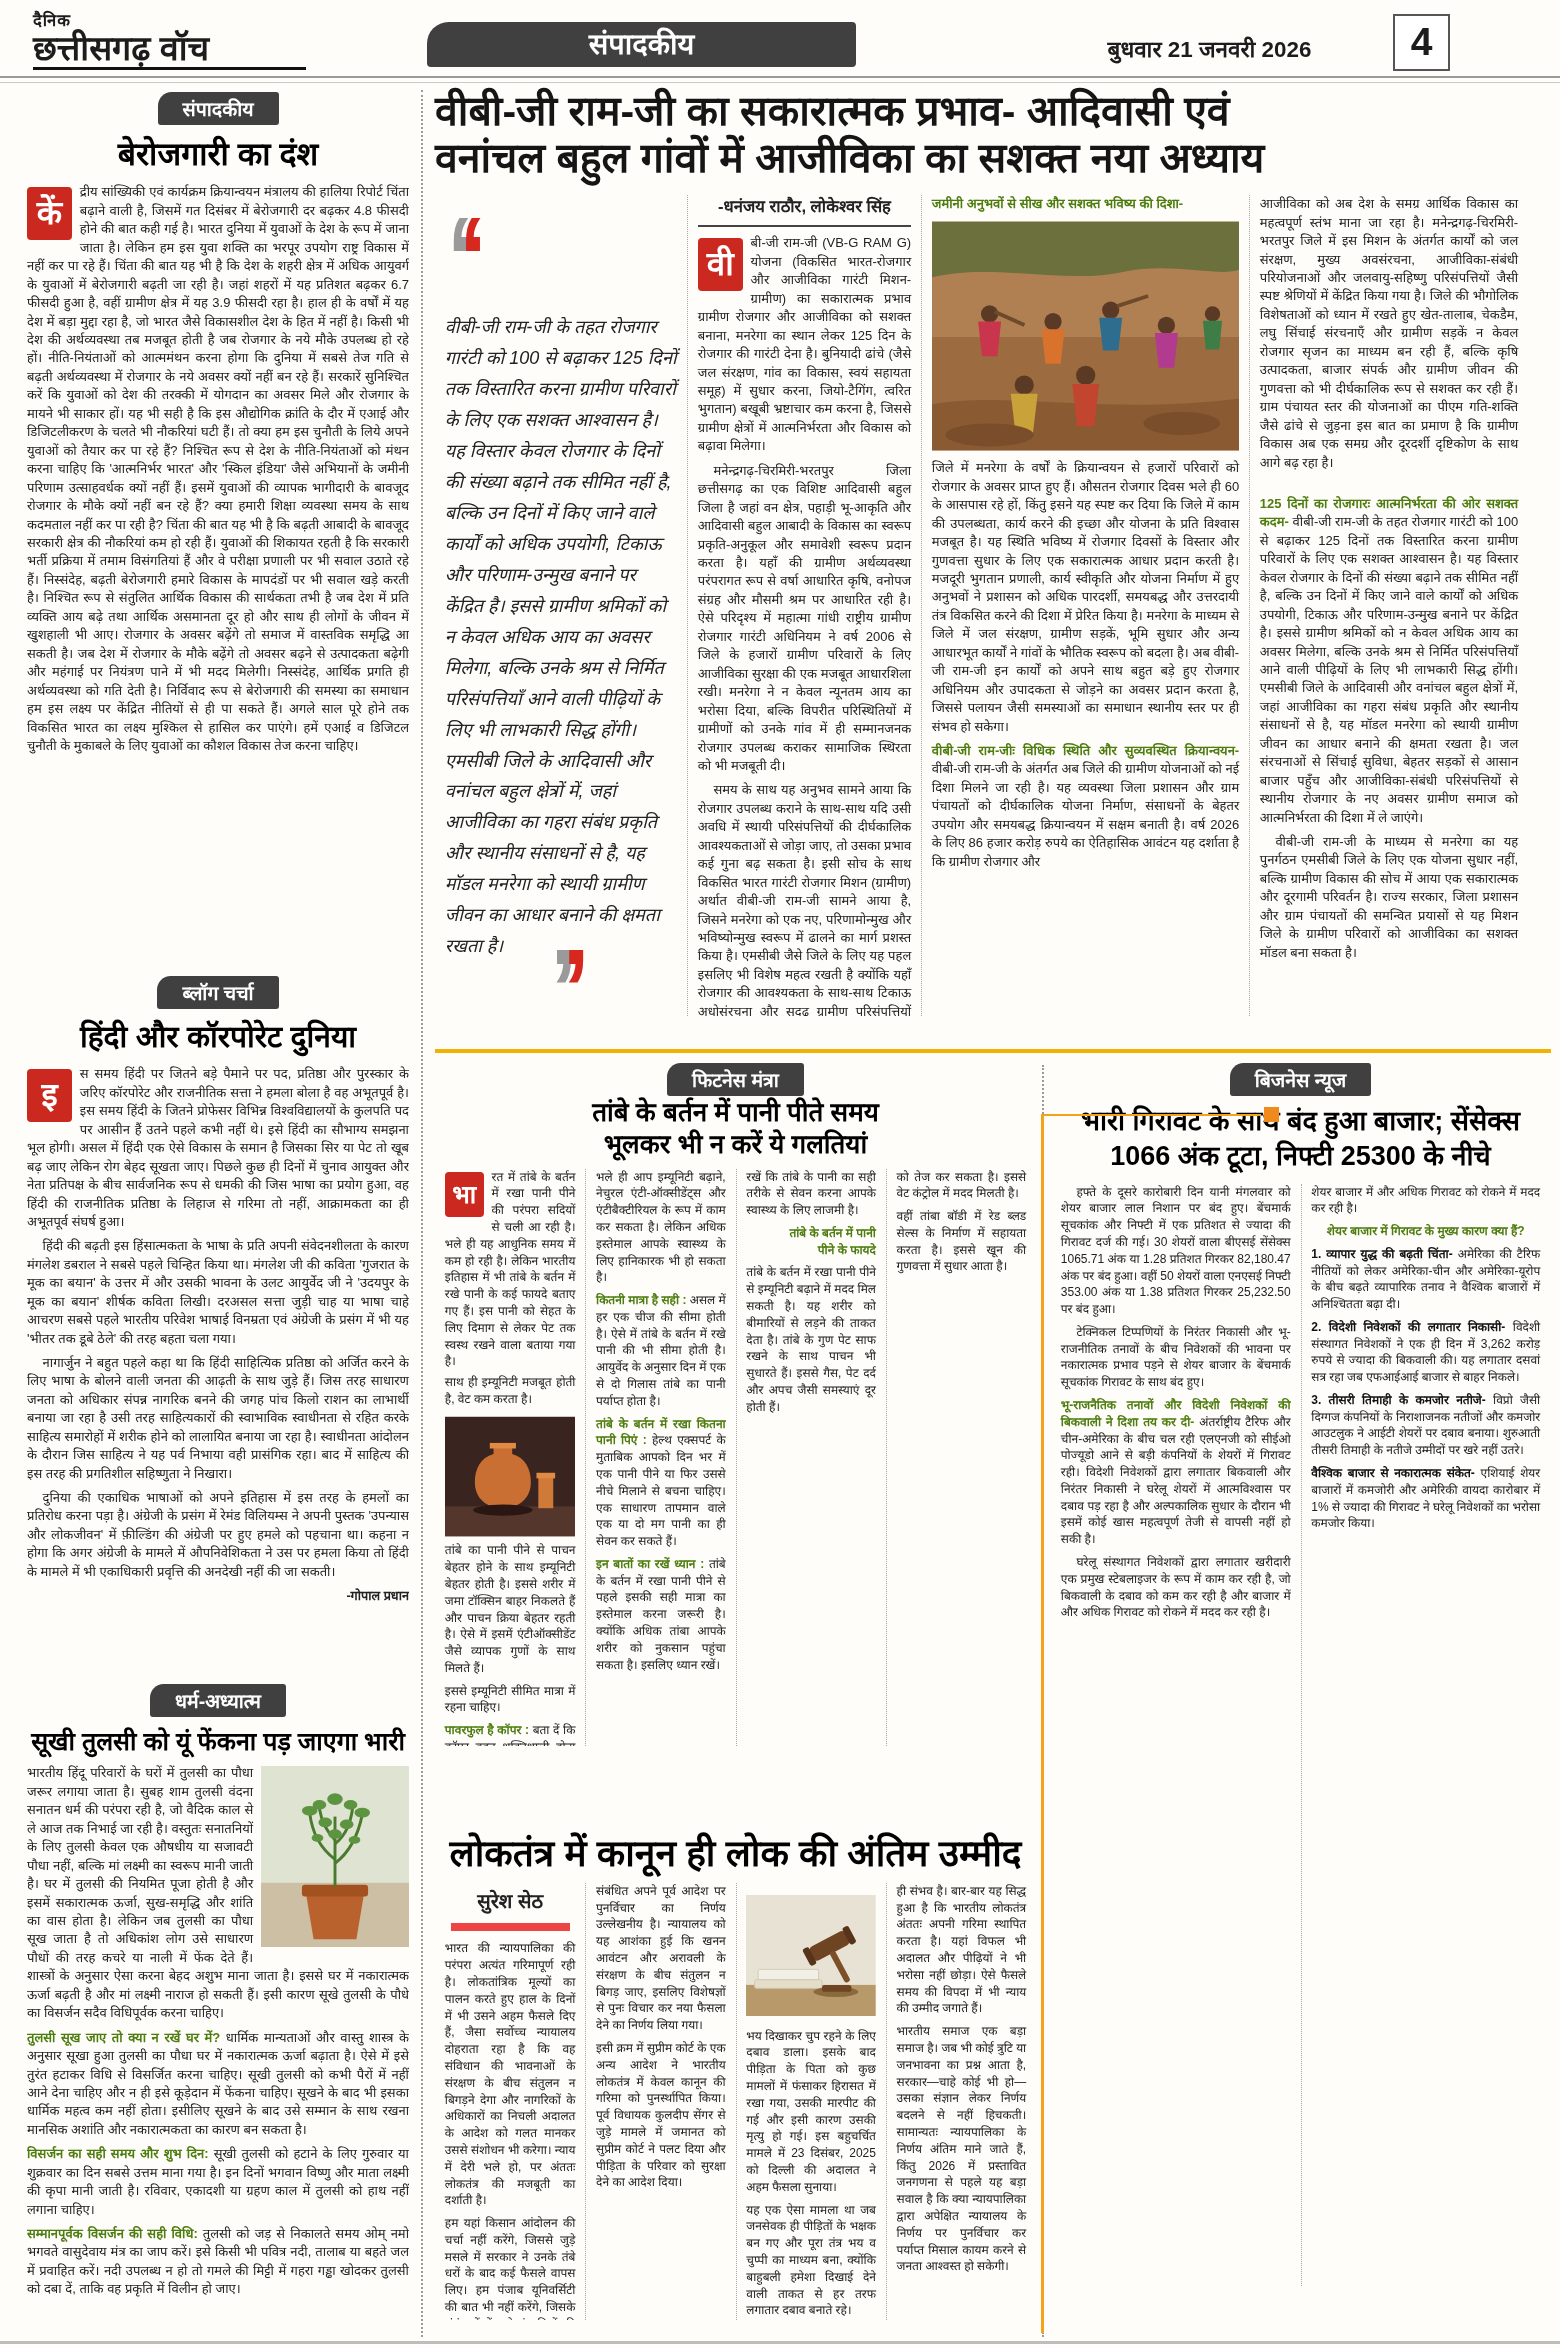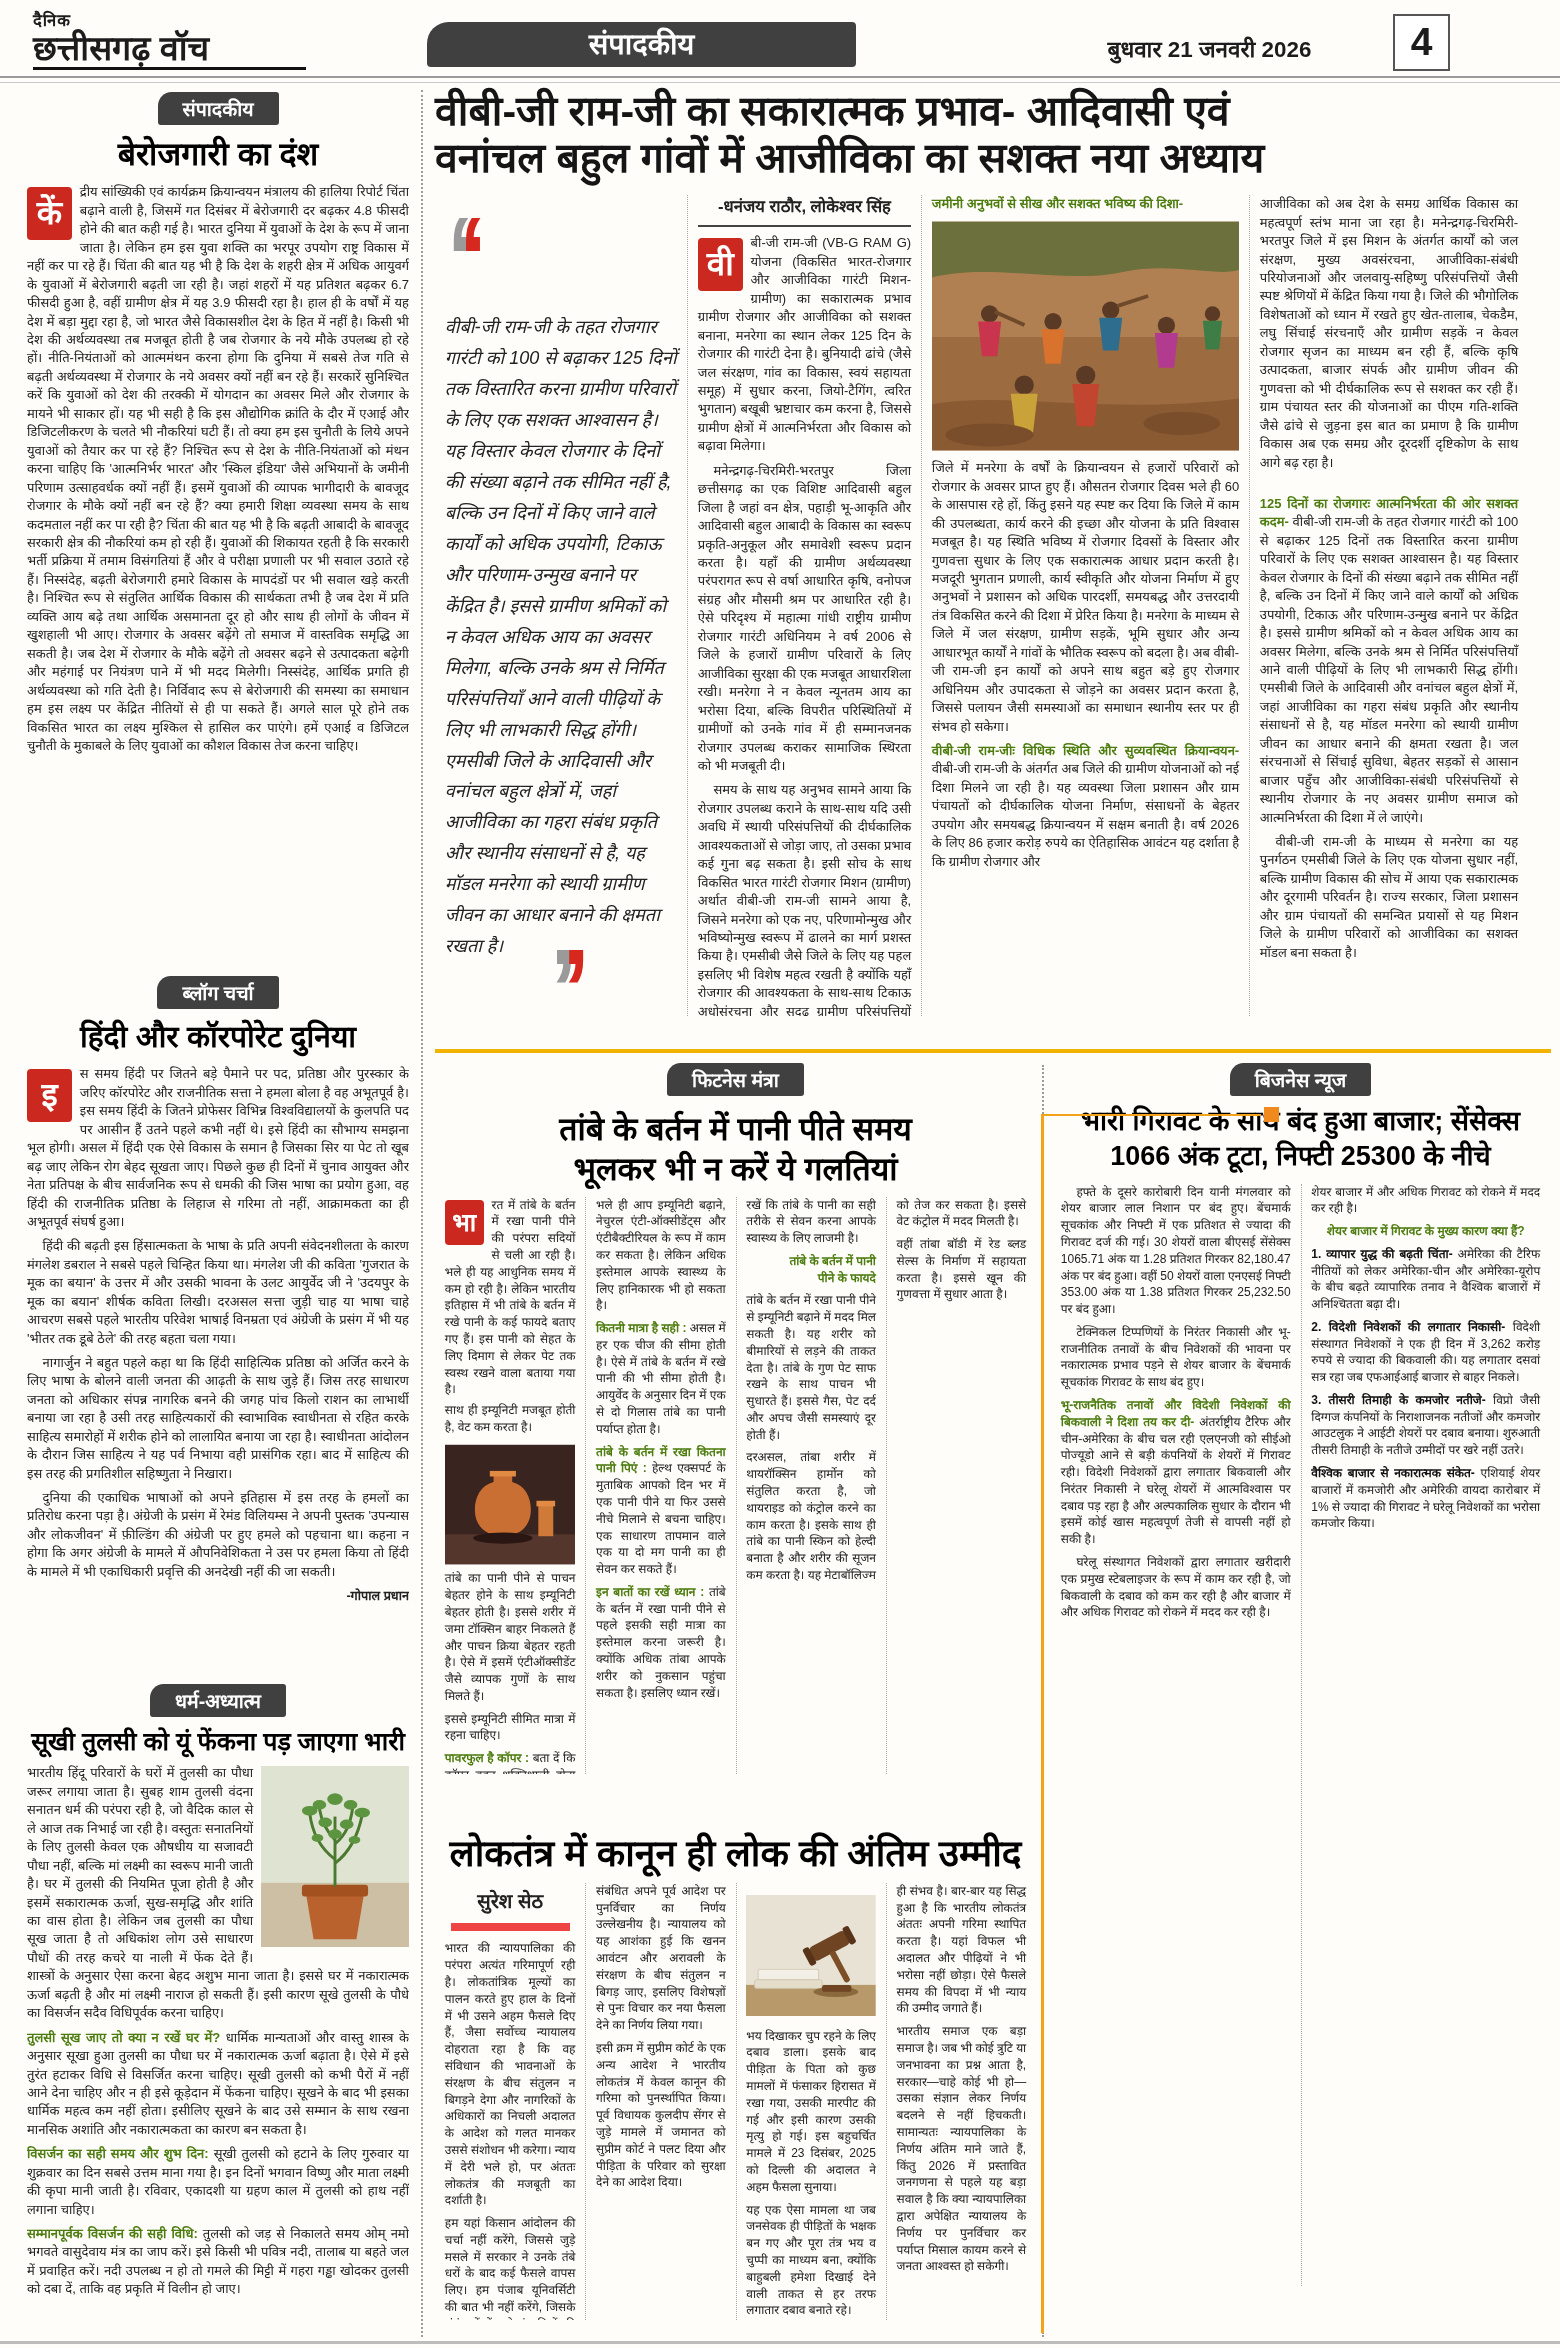"तांबे के बर्तन में पानी पीते" div.story-head { font-size: 32px -> 26px; margin-top: 13px -> 0 }
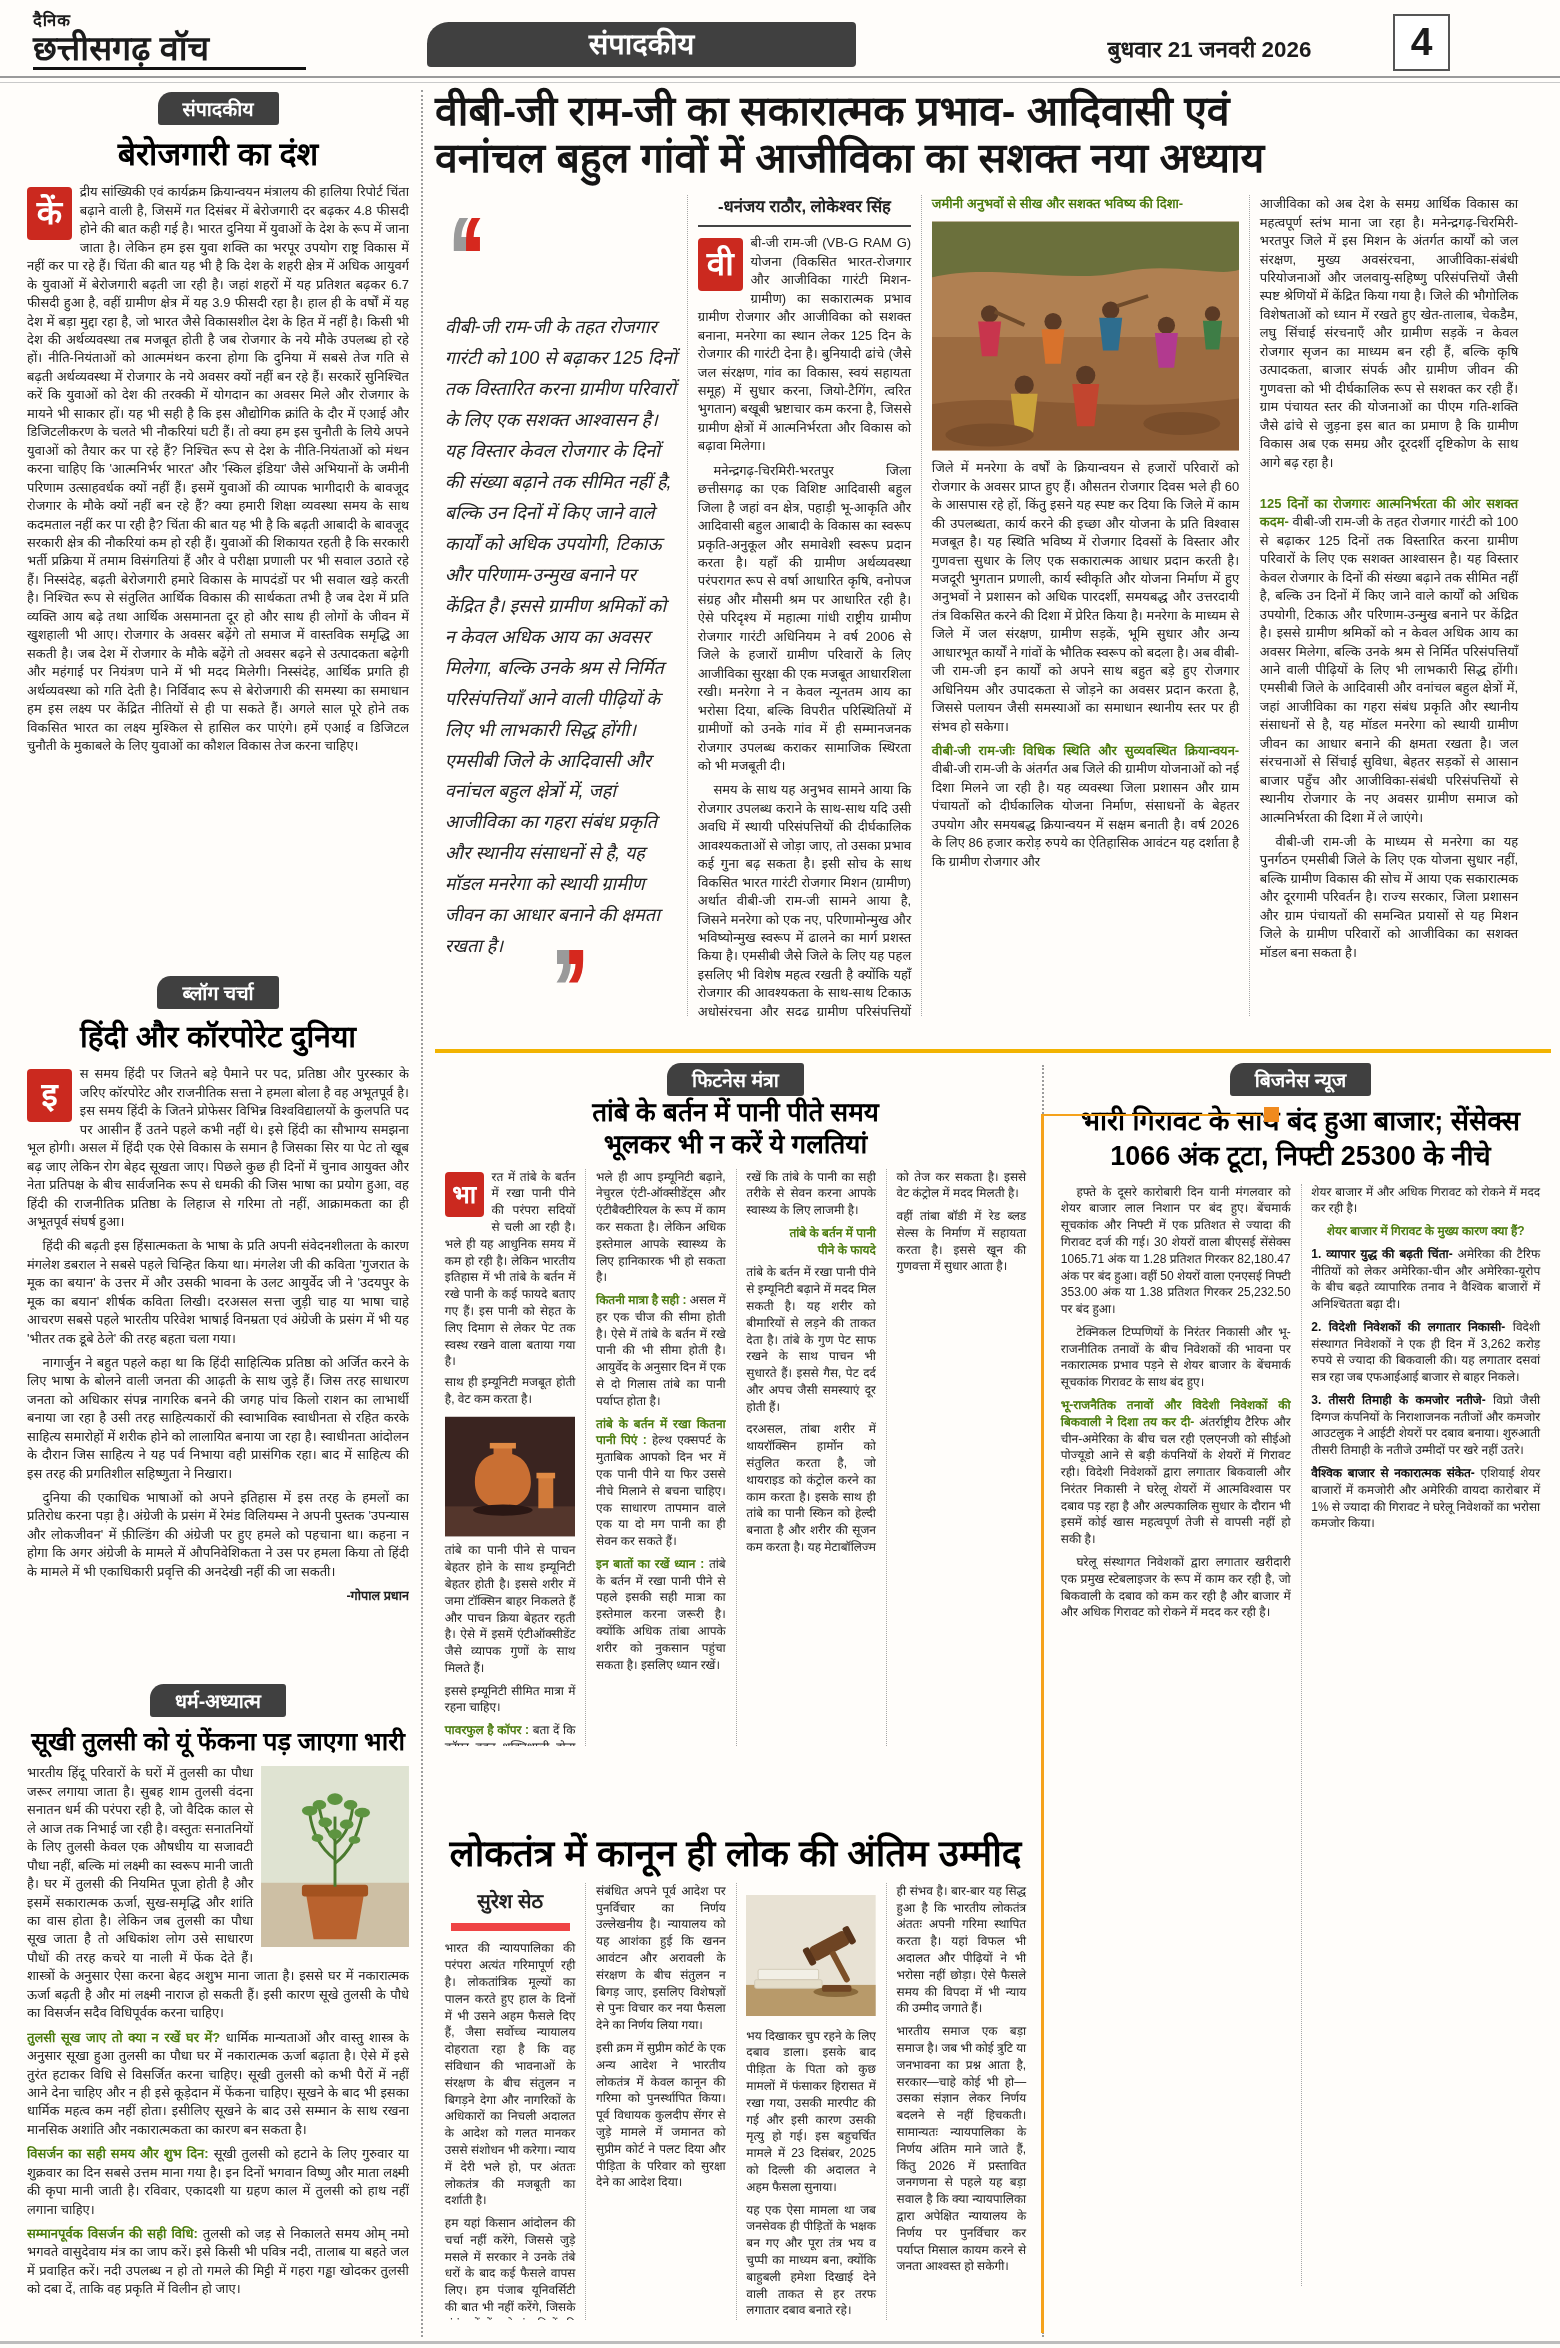"दरअसल, तांबा शरीर में थायरॉक्सिन" p.noind { html: <p>दरअसल, तांबा शरीर में थायरॉक्सिन हार्मोन को संतुलित करता है, जो थायराइड को कंट्रोल करने का काम करता है। इसके साथ ही तांबे का पानी स्किन को हेल्दी बनाता है और शरीर की सूजन कम करता है। यह मेटाबॉलिज्म</p> -> none }
